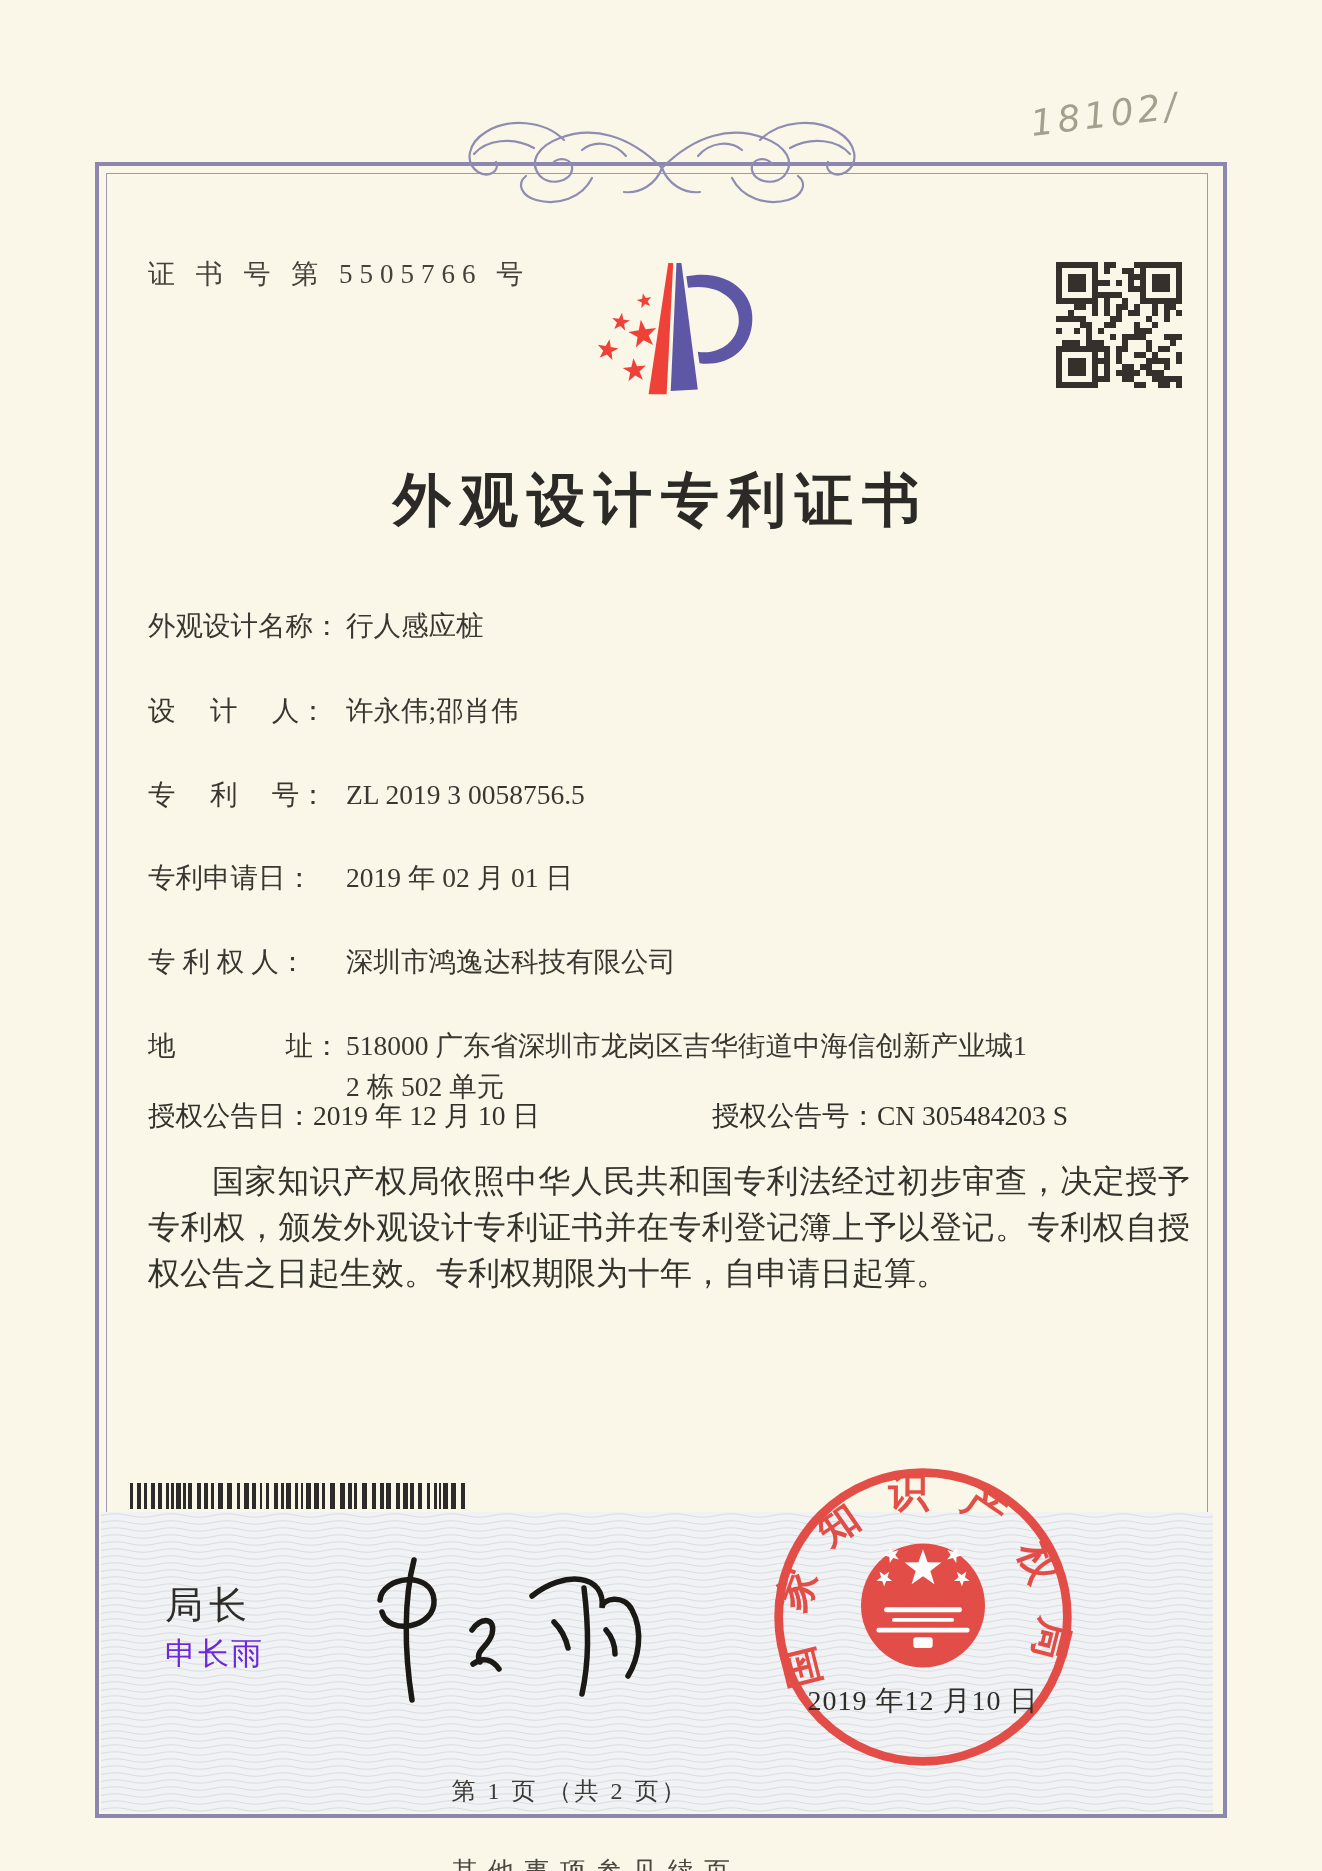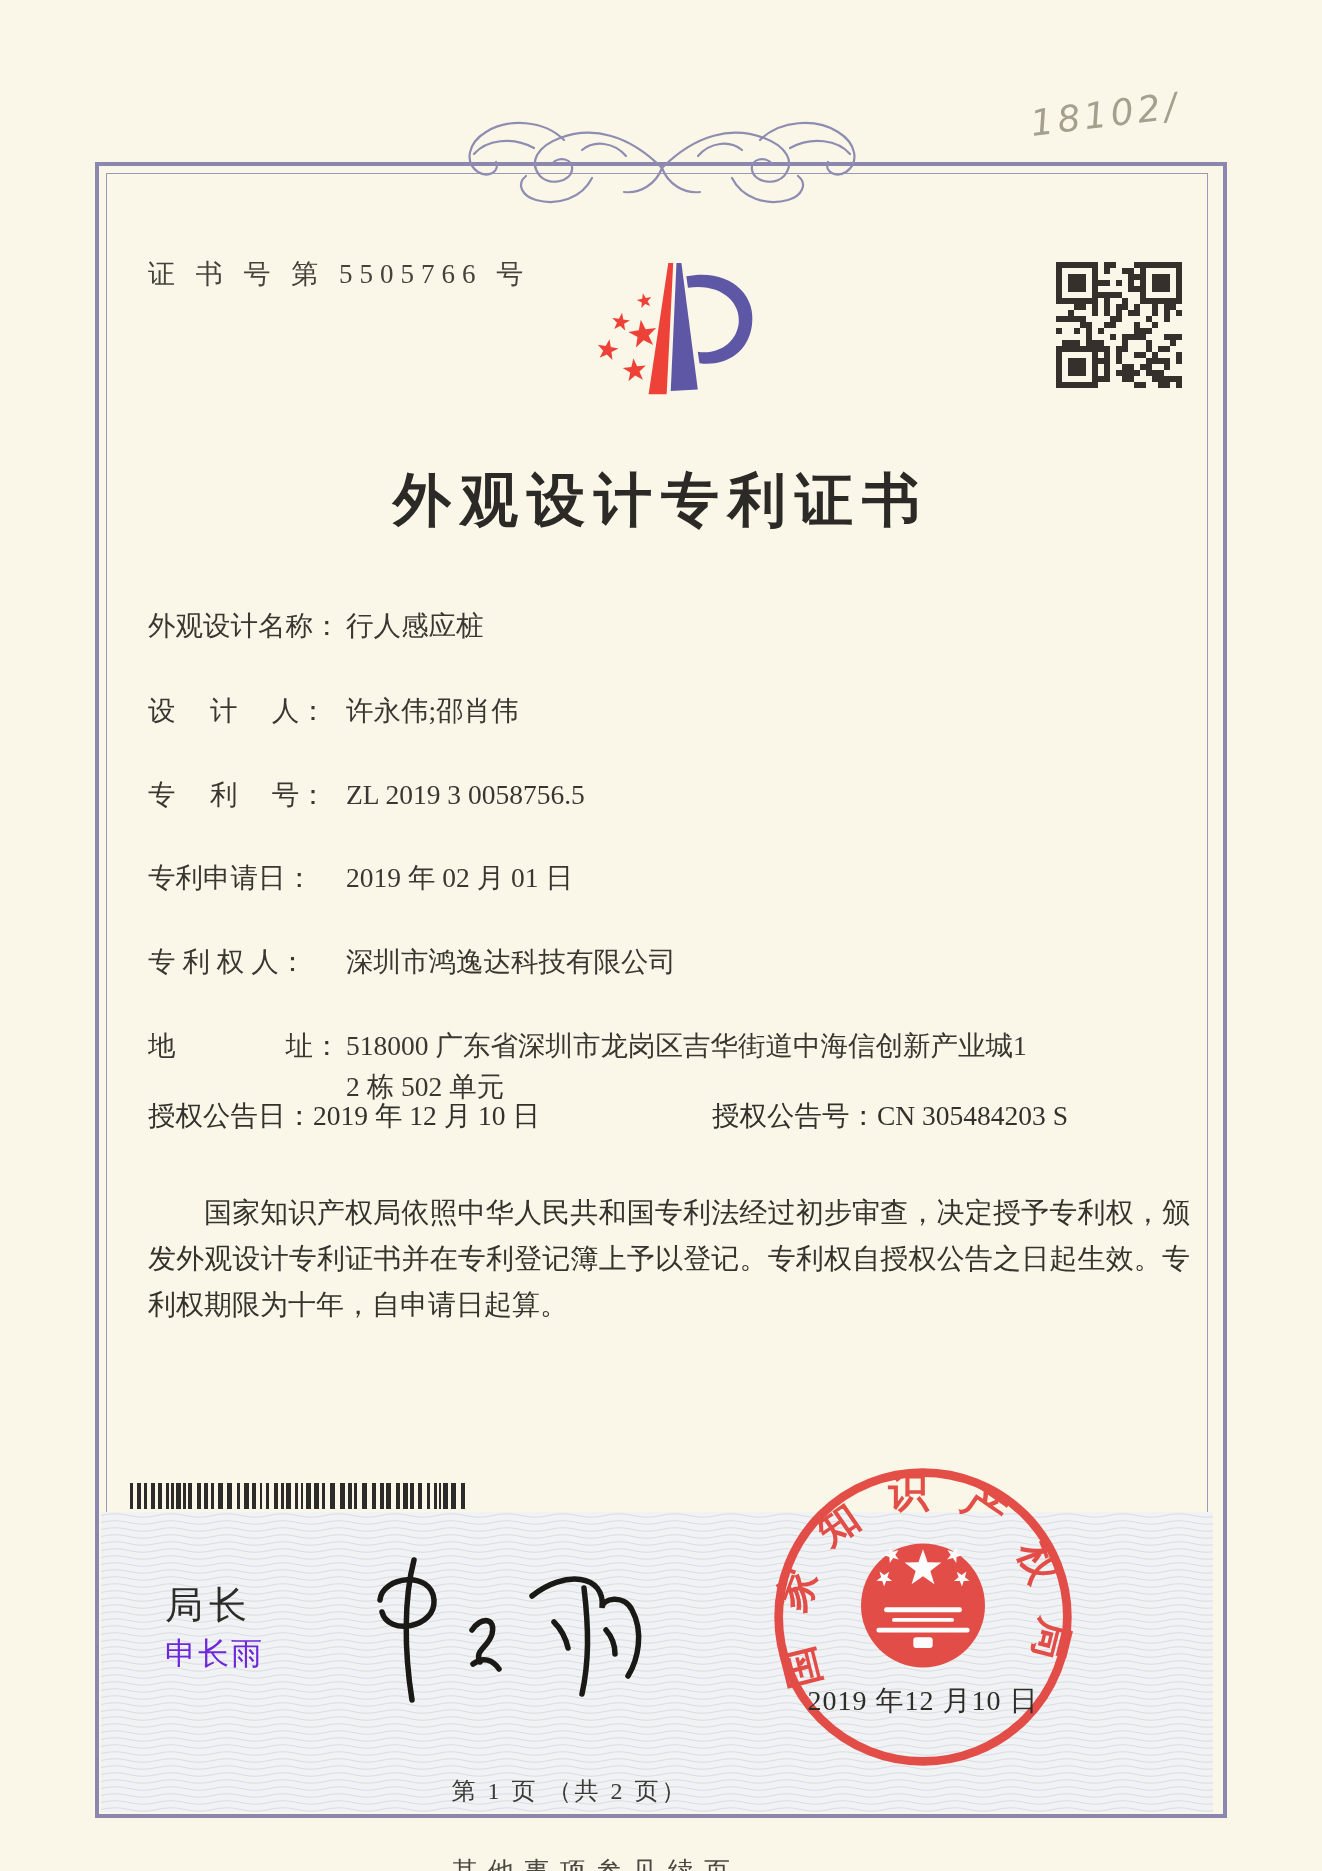"国家知识产权局依照中华人民共和国专利法经过初步审查，决定授予专利权，颁发外观设计" .paras { font-size: 28px -> 32px; margin-top: 32px -> none }
